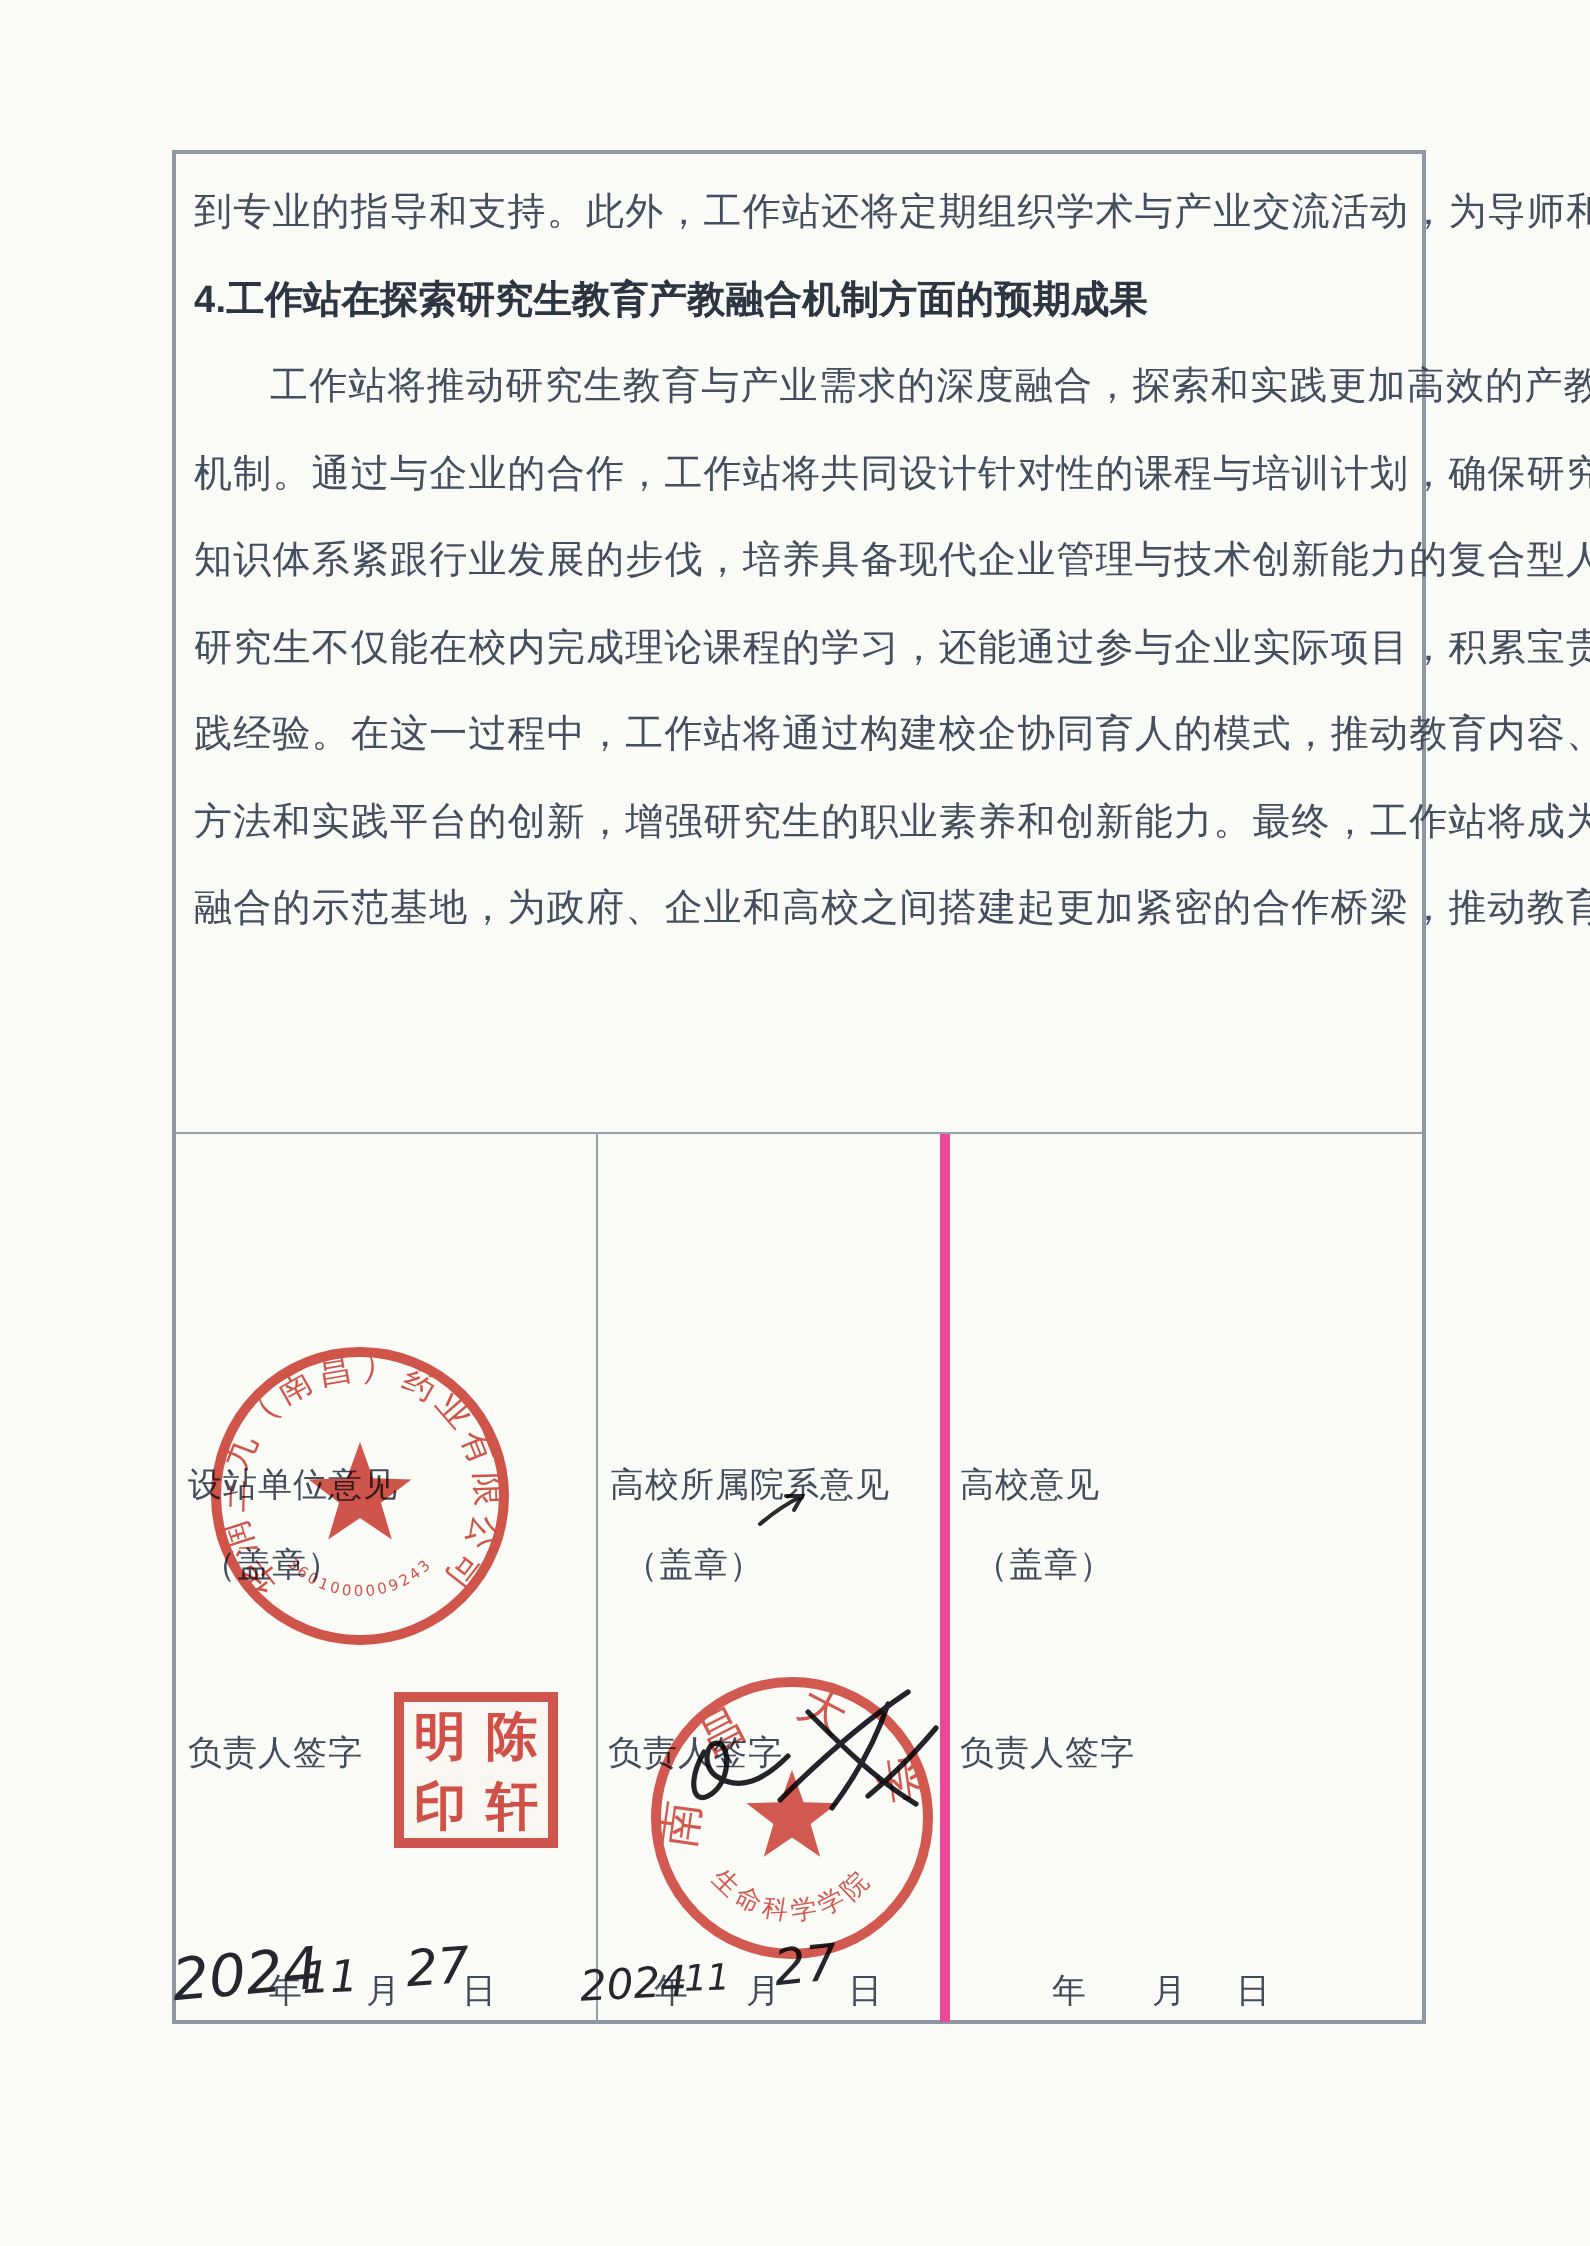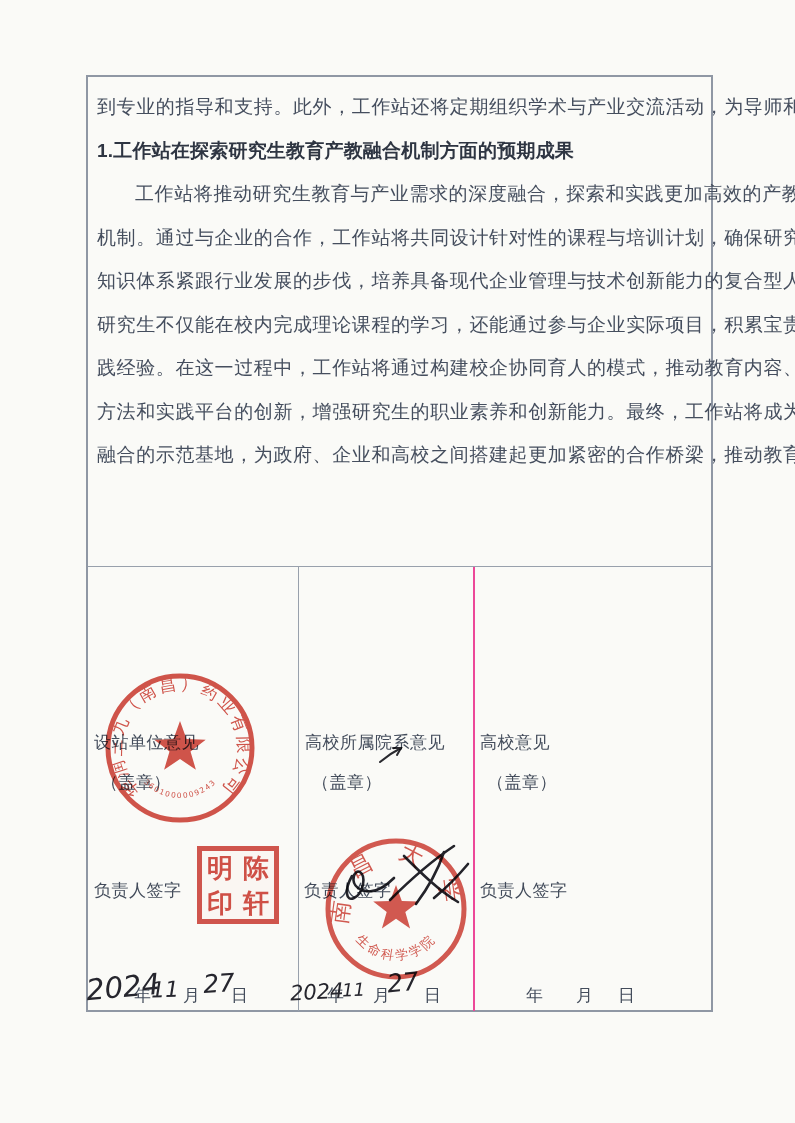"1.工作站在探索研究生教育产教融合机制方面的预期成果" div.line { text: 1 -> 4 }
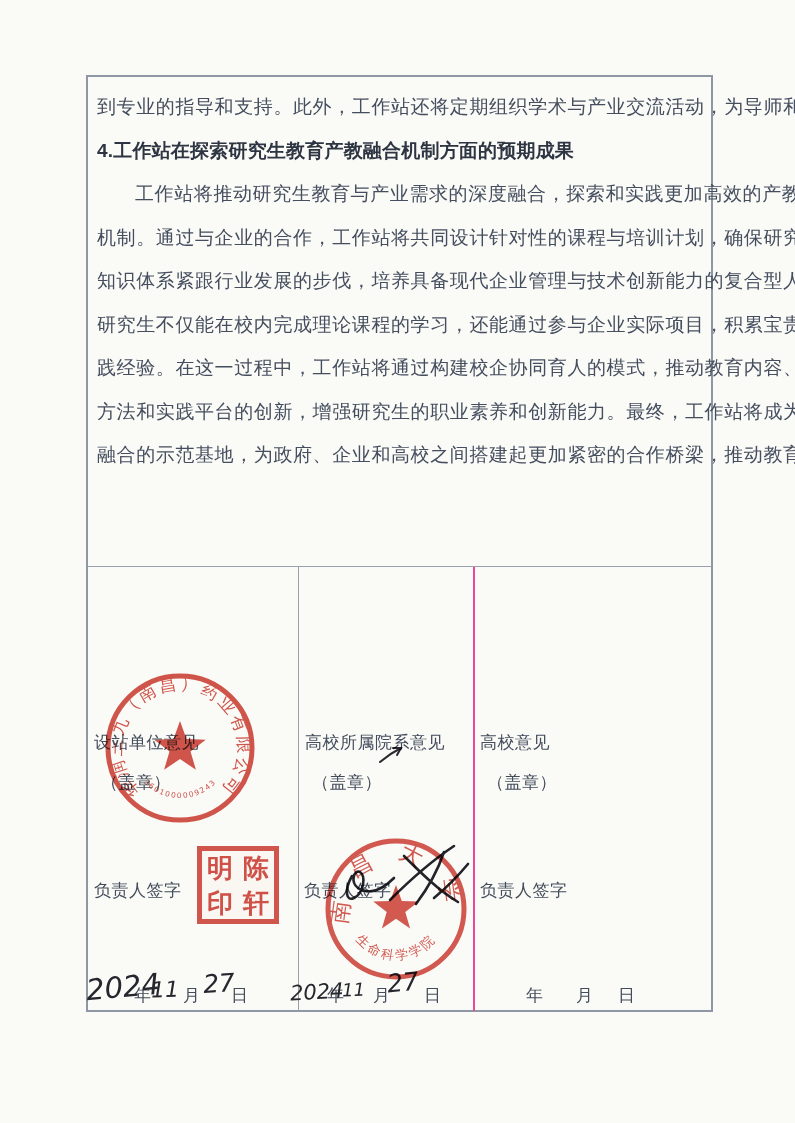"高校所属院系意见" .col-2 { border-right: 2px solid #ec4899 -> 5px solid #ec4899 }
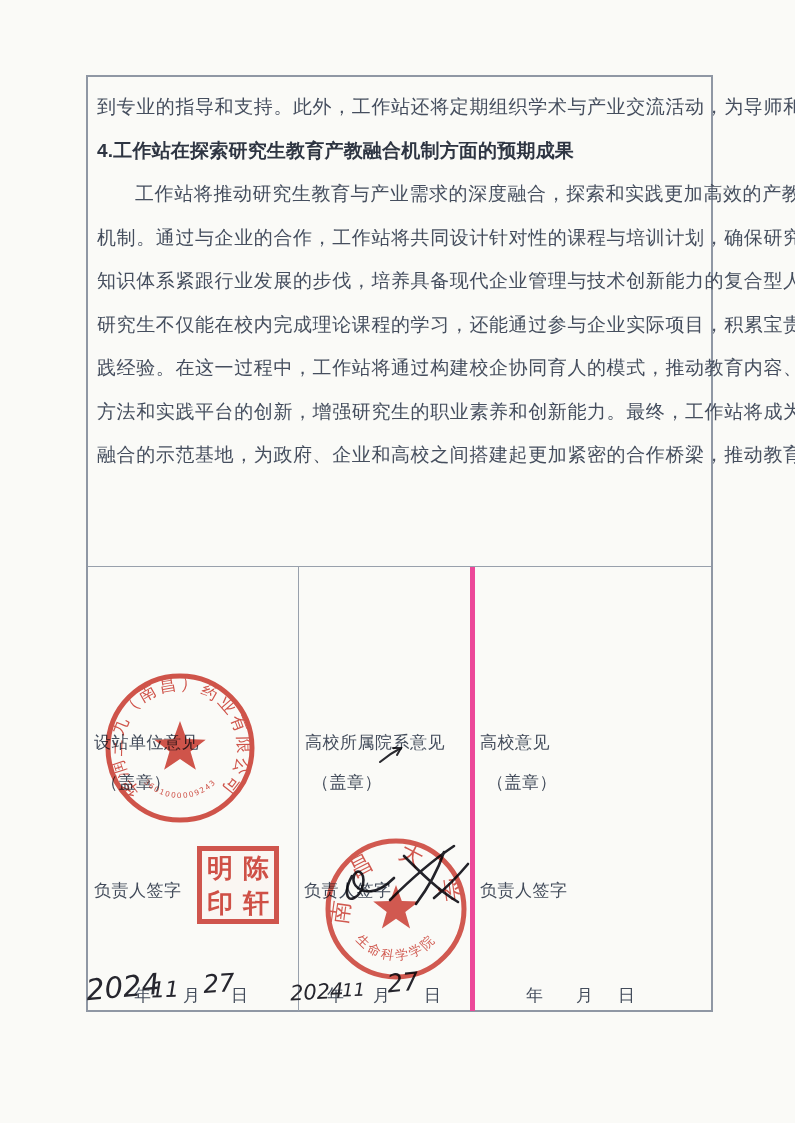"负责人签字" .c-sign { top: 312px -> 298px }
